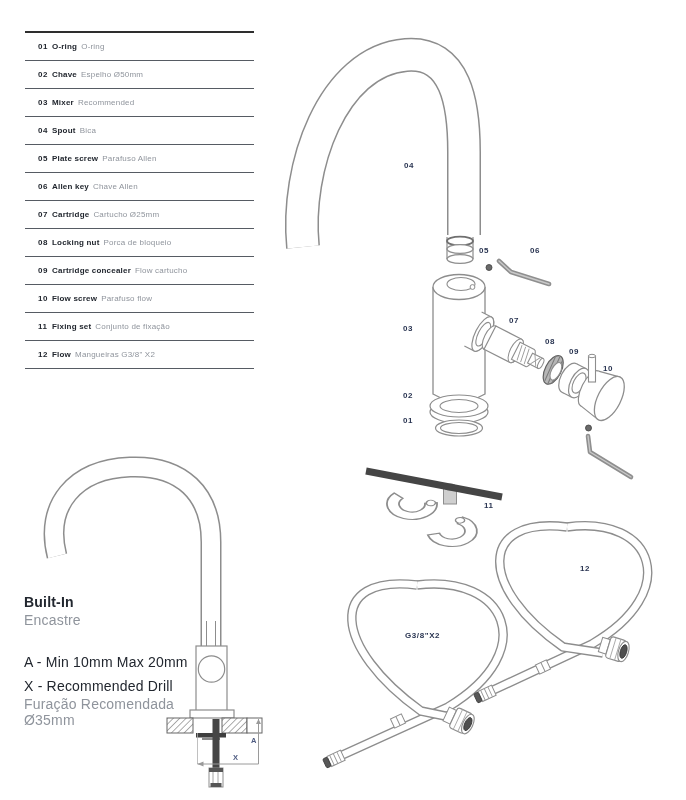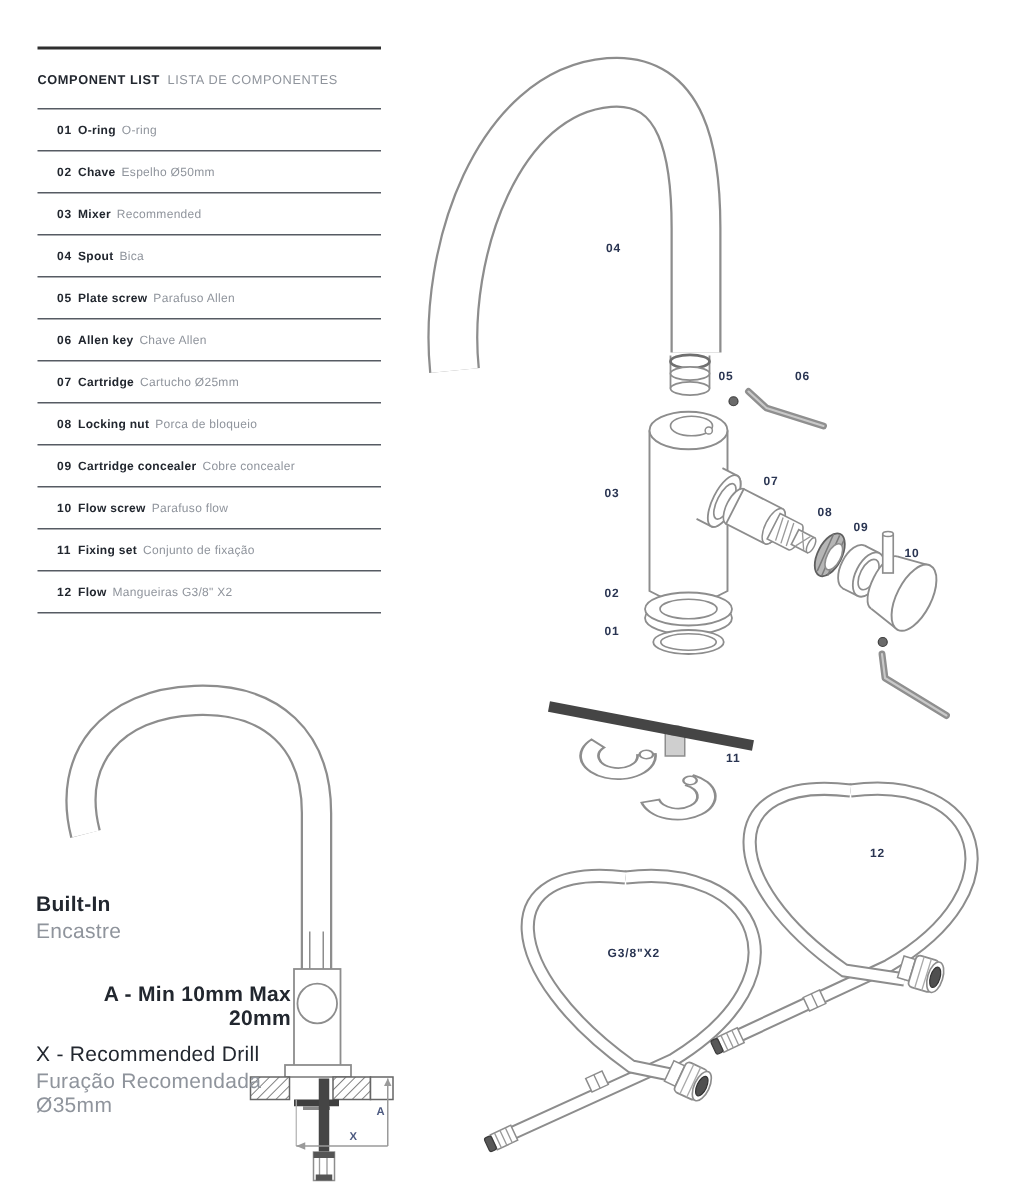"COMPONENT LIST" div.clist-header { html: <div> <span>COMPONENT LIST</span> <span>LISTA DE COMPONENTES</span> </div> -> none }
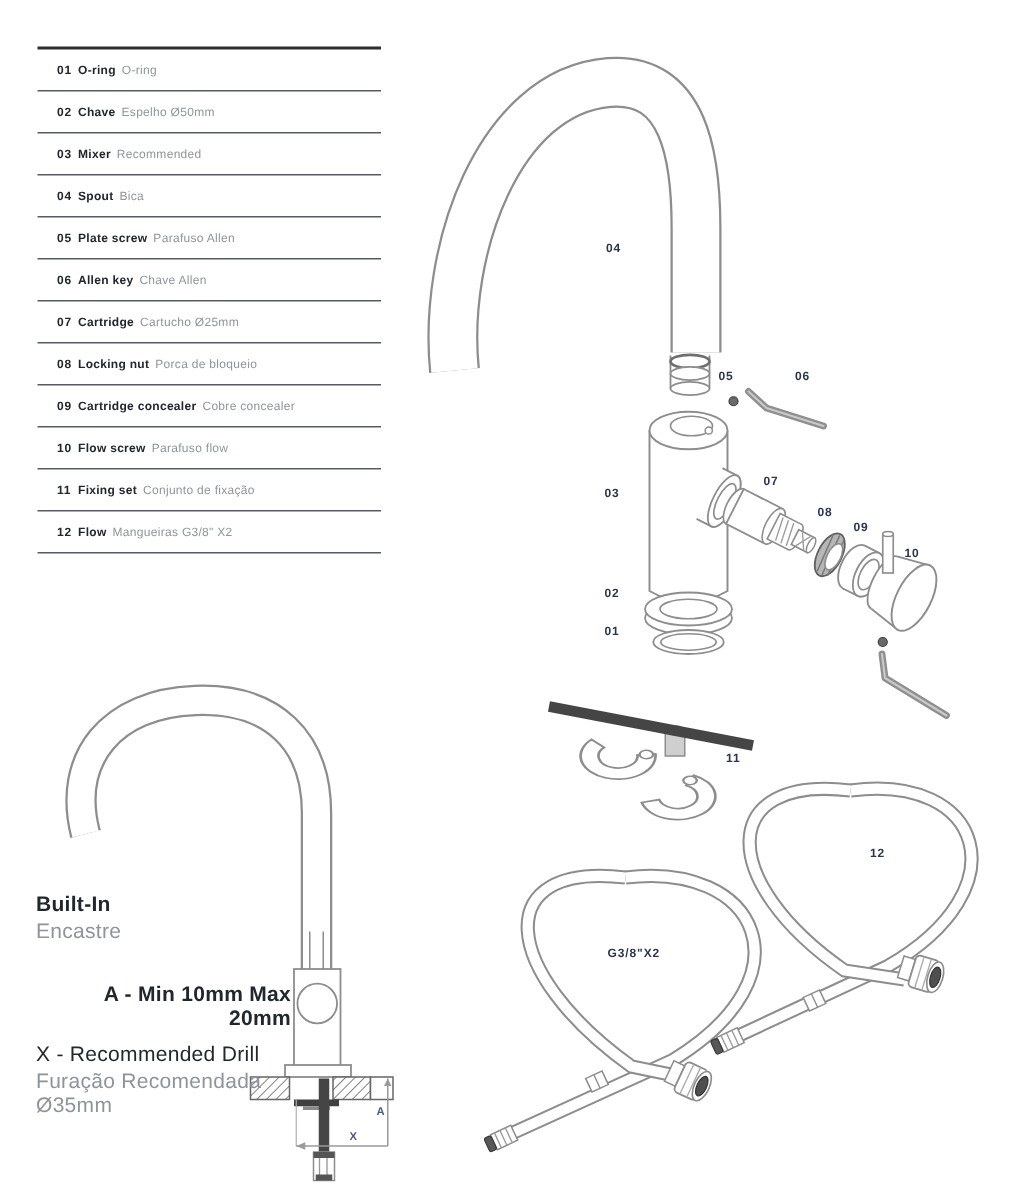"Cobre concealer" span.pt { text: Cobre concealer -> Flow cartucho }
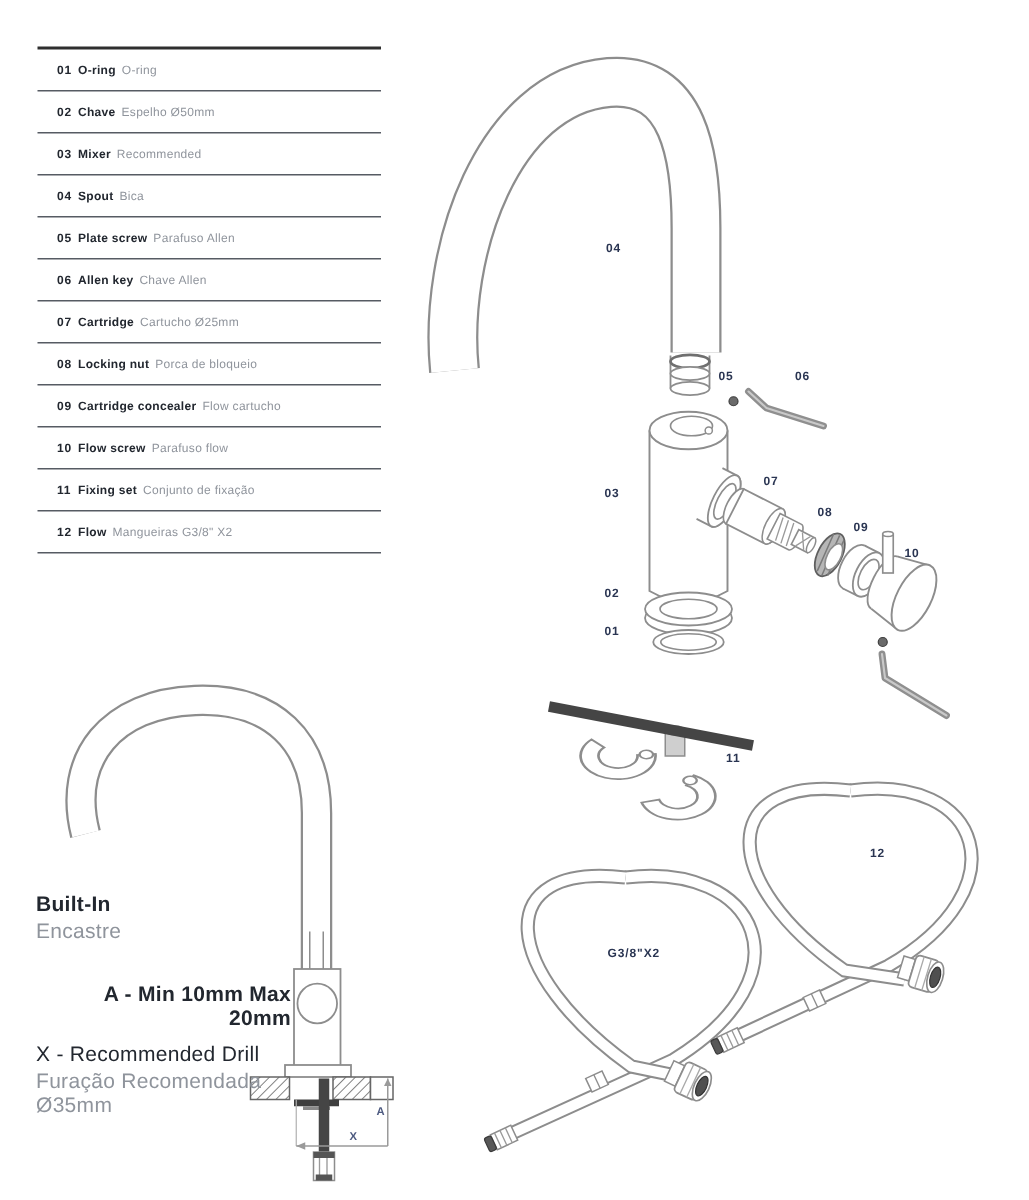"A - Min 10mm Max" .bi-dim-a { font-weight: bold -> normal; text-align: right -> none }
